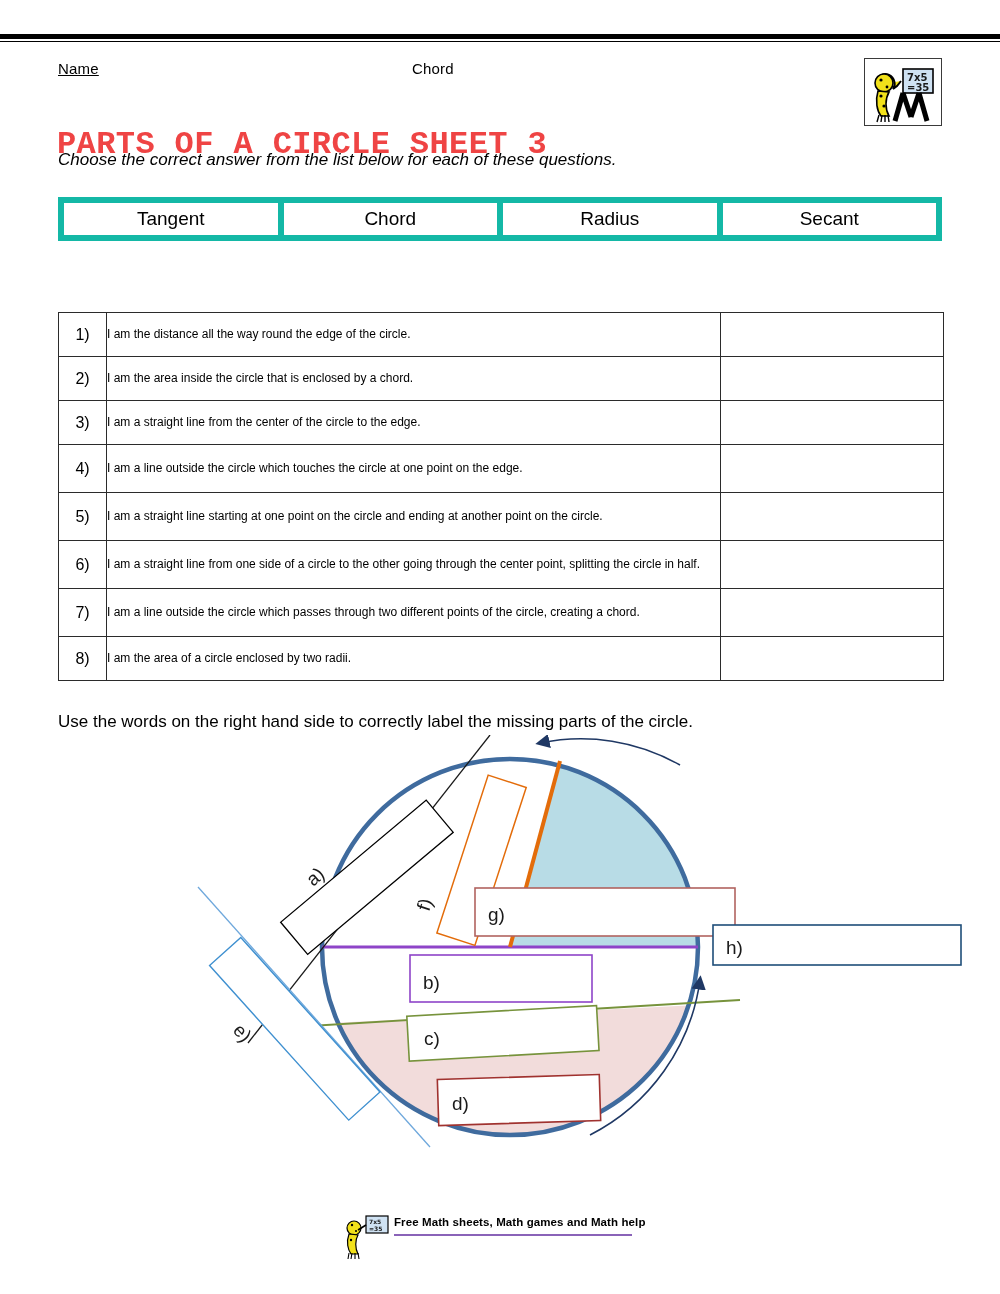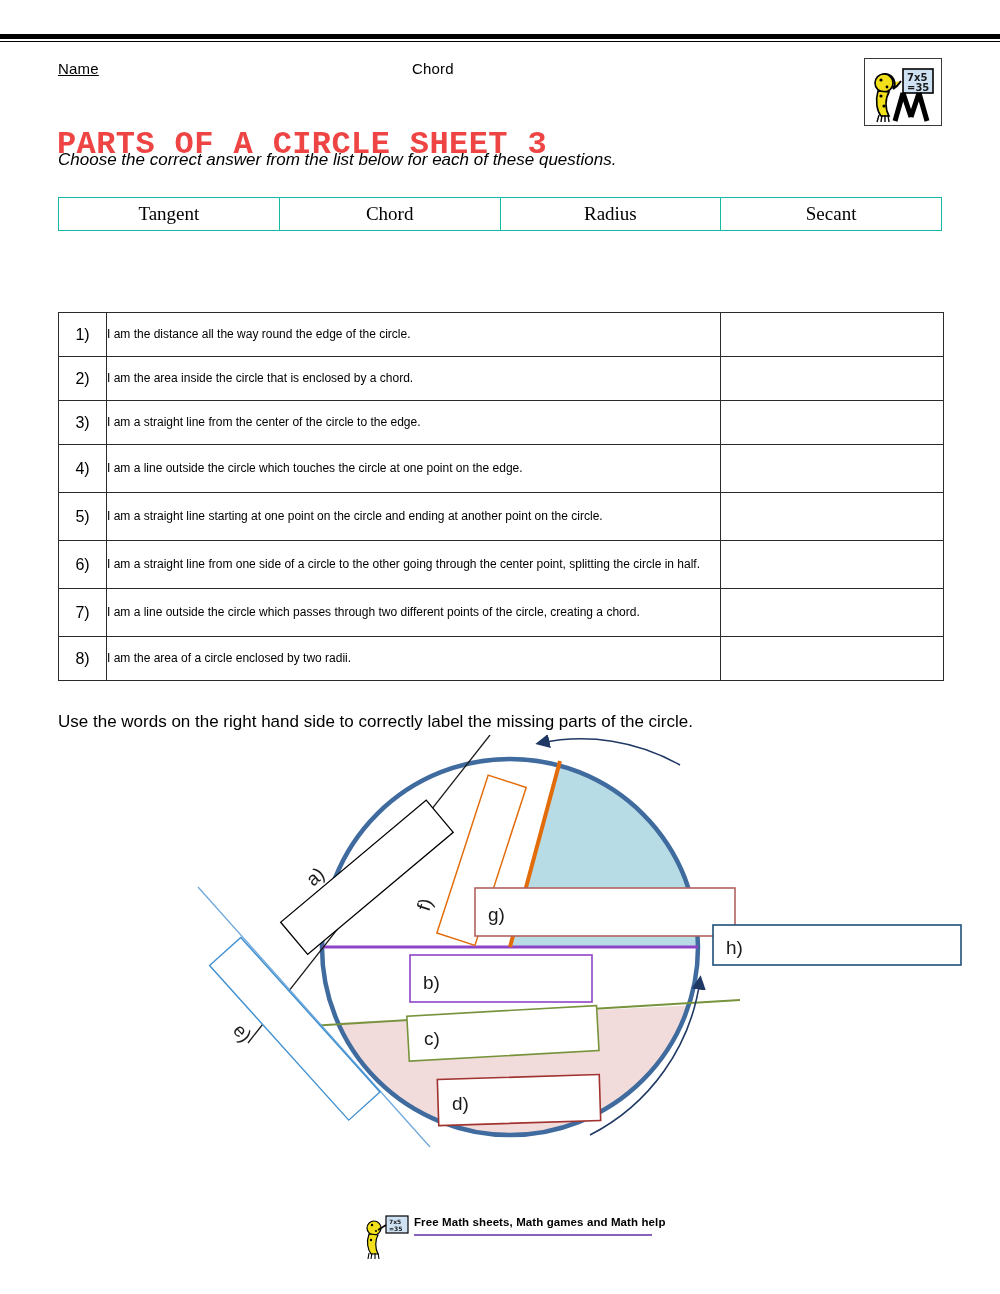"Tangent" .wordbank td { border: 1px solid #14b8a6 -> 6px solid #14b8a6; font-family: Liberation Serif, serif -> none }
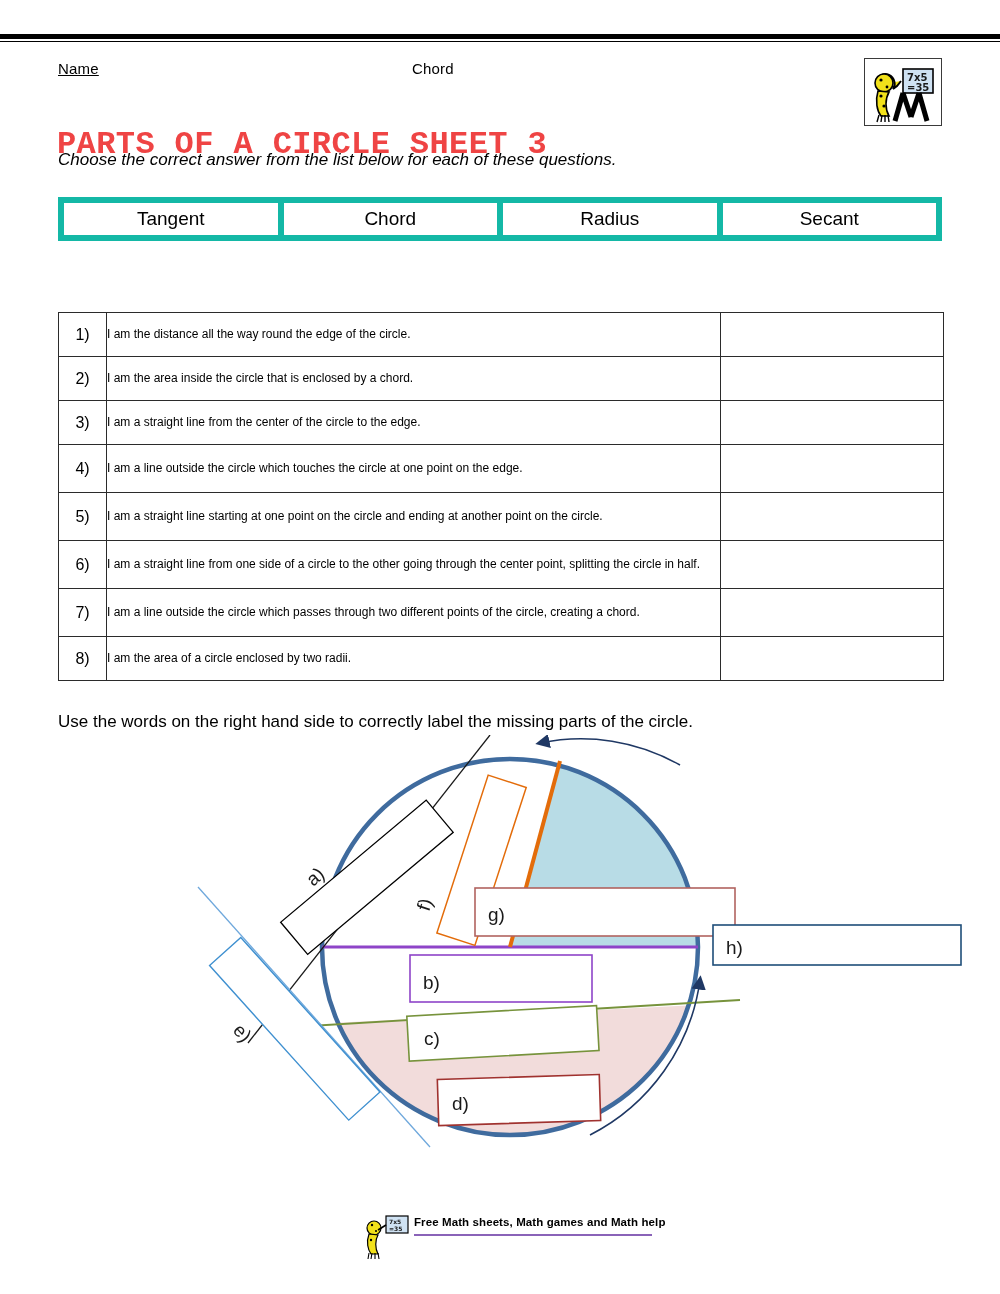"Free Math sheets, Math games" .footer { left: 352px -> 332px }
